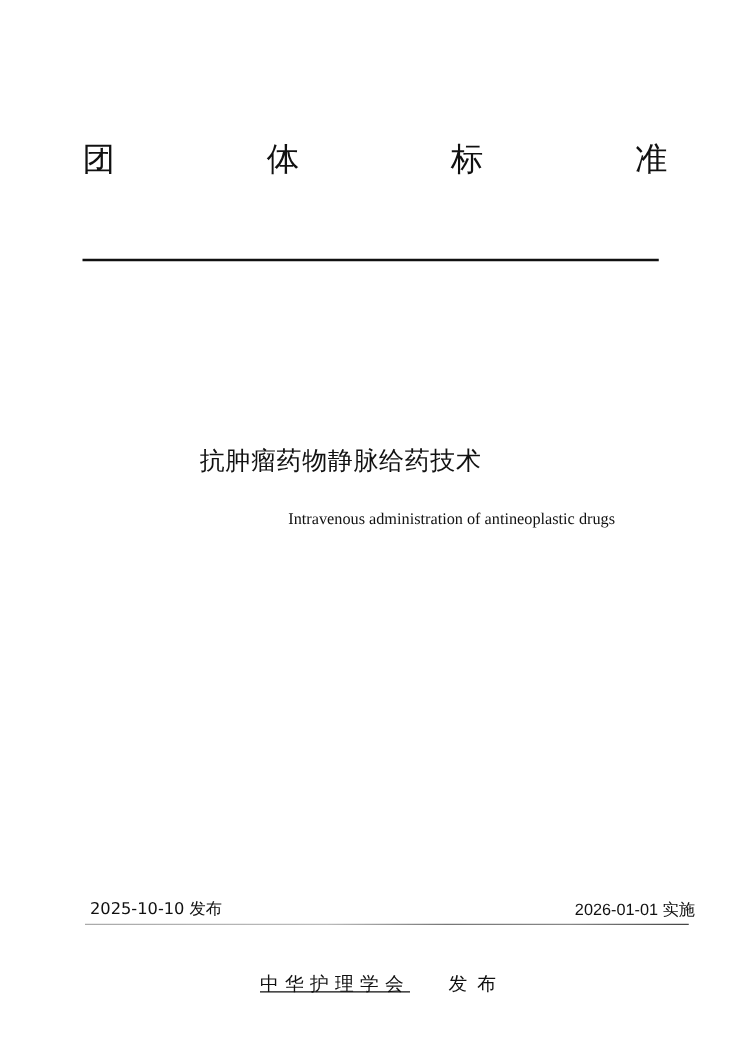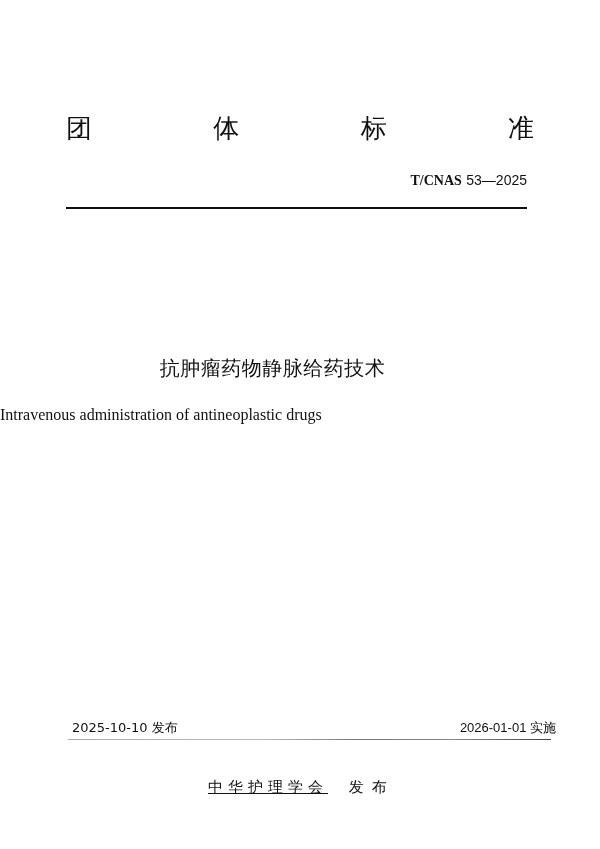"T/CNAS 53—2025" div.std-code { html: <div> <span>T/CNAS</span> <span>53—2025</span> </div> -> none }
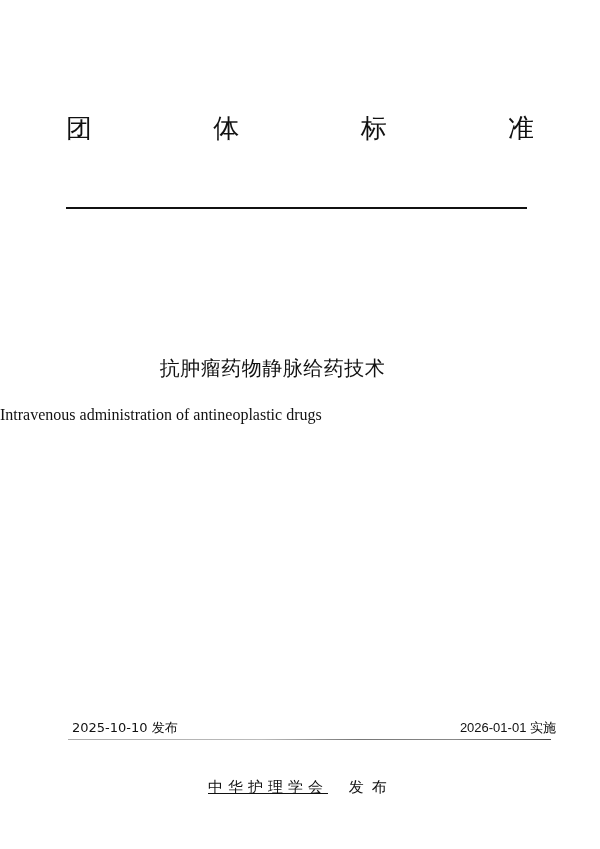"Intravenous administration of" .title-en { font-size: 16px -> 13px; text-align: left -> right }
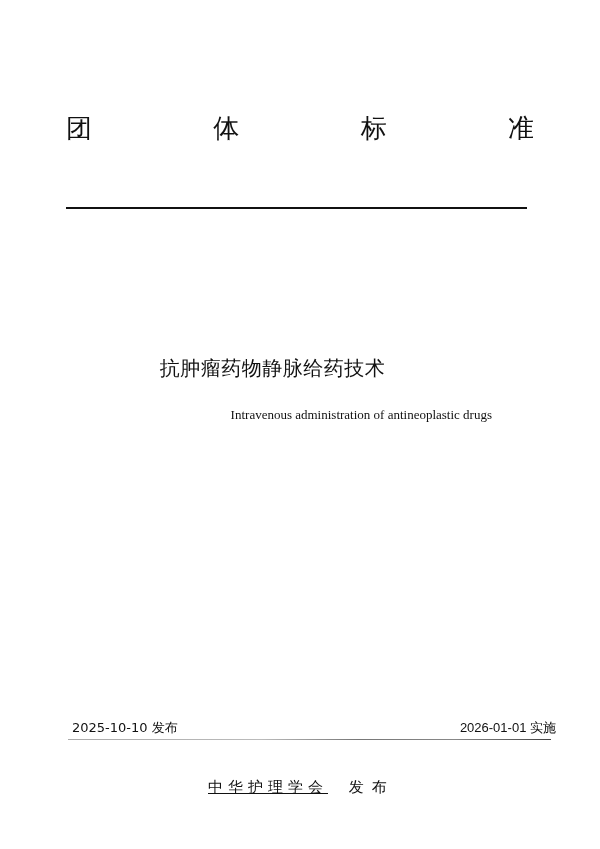"发布" .publisher .verb { margin-left: 16px -> 26px }
